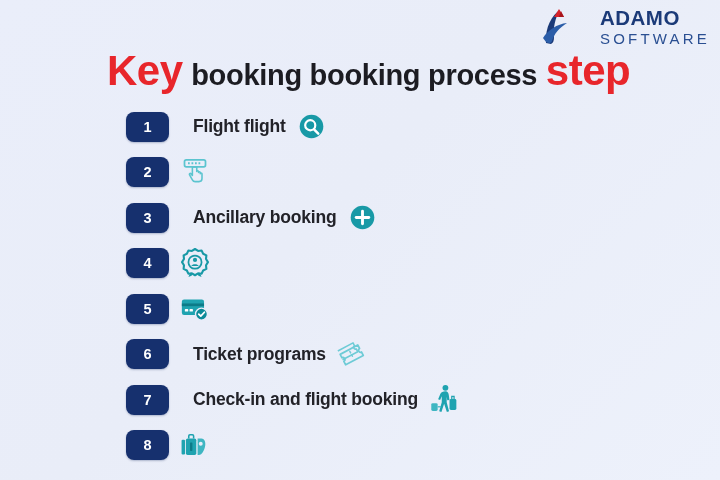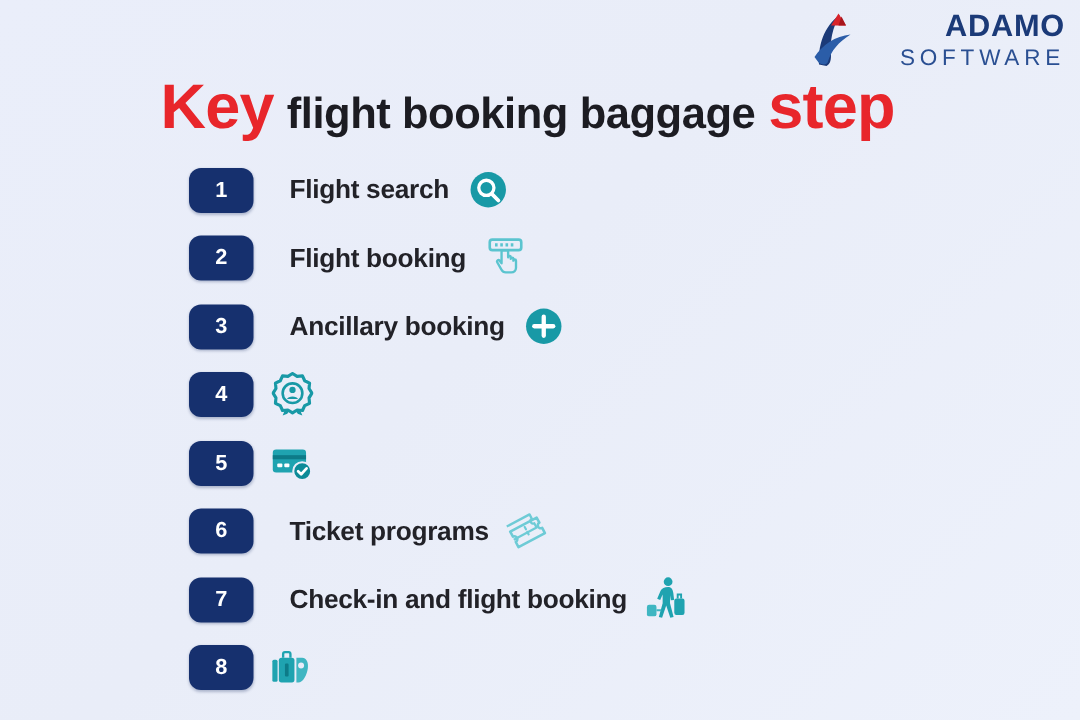"ADAMO" #brand { text-align: right -> none }
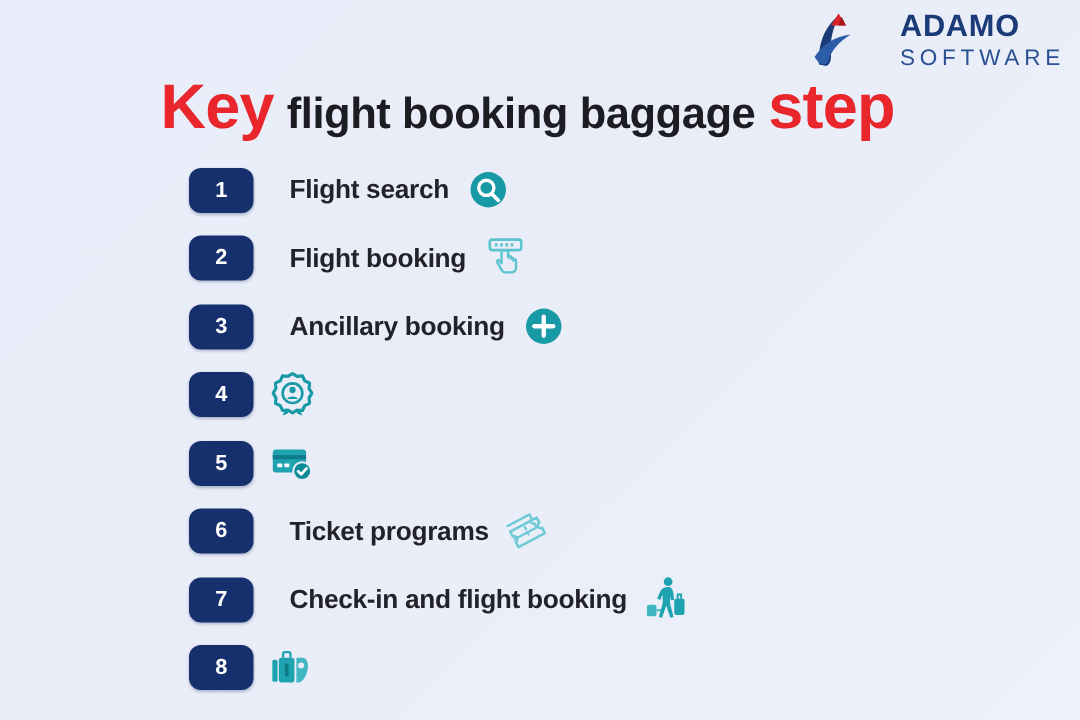"flight booking baggage" span.h-dark { text: flight booking baggage -> booking booking process }
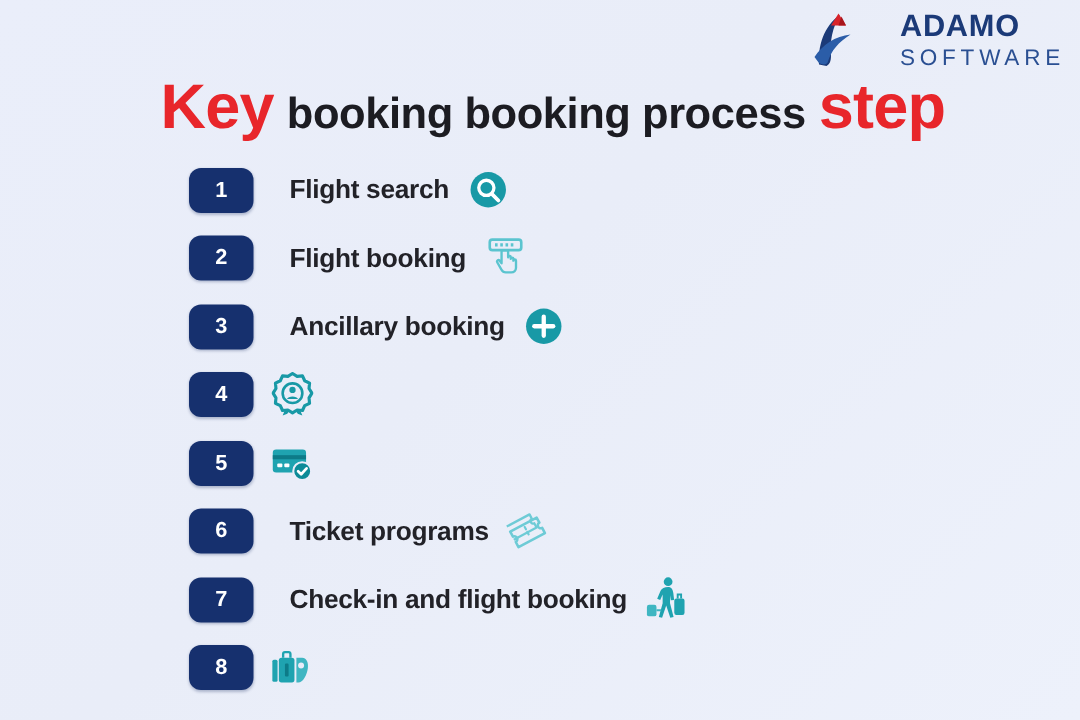"Flight search" div.step-label { text: search -> flight }
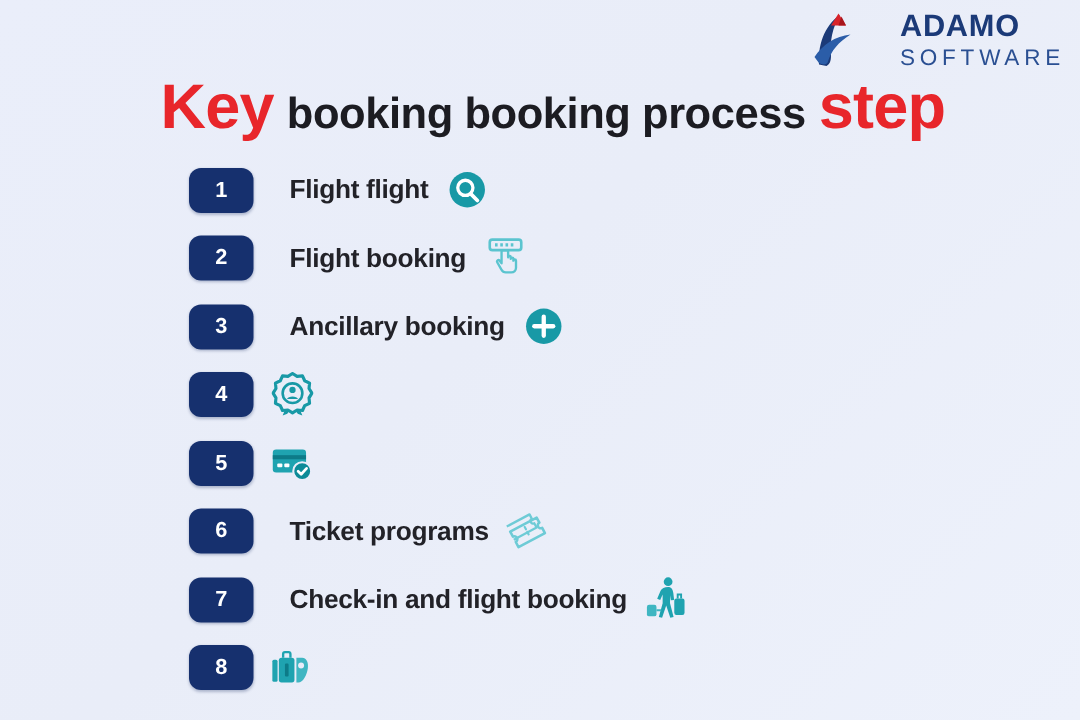"Flight booking" div.step-label { html: <div>Flight booking</div> -> none }
